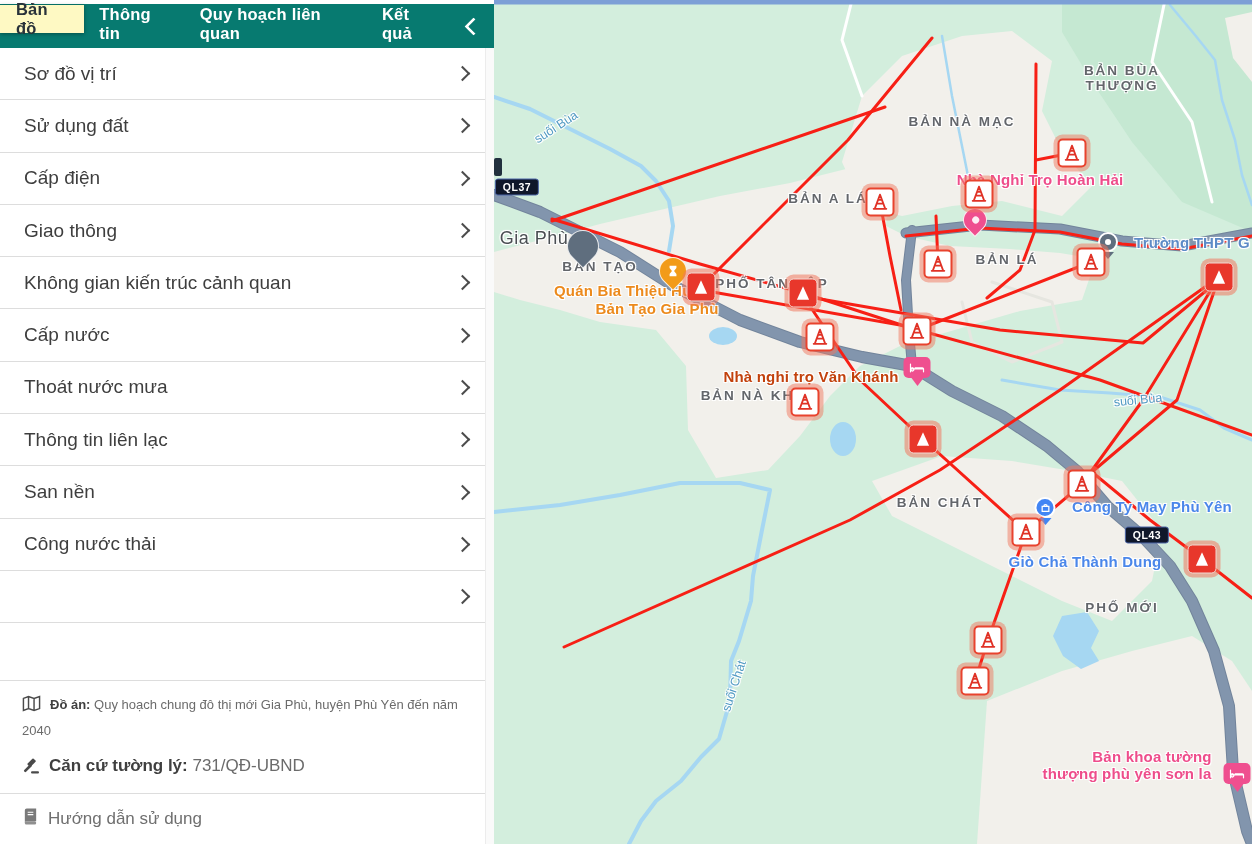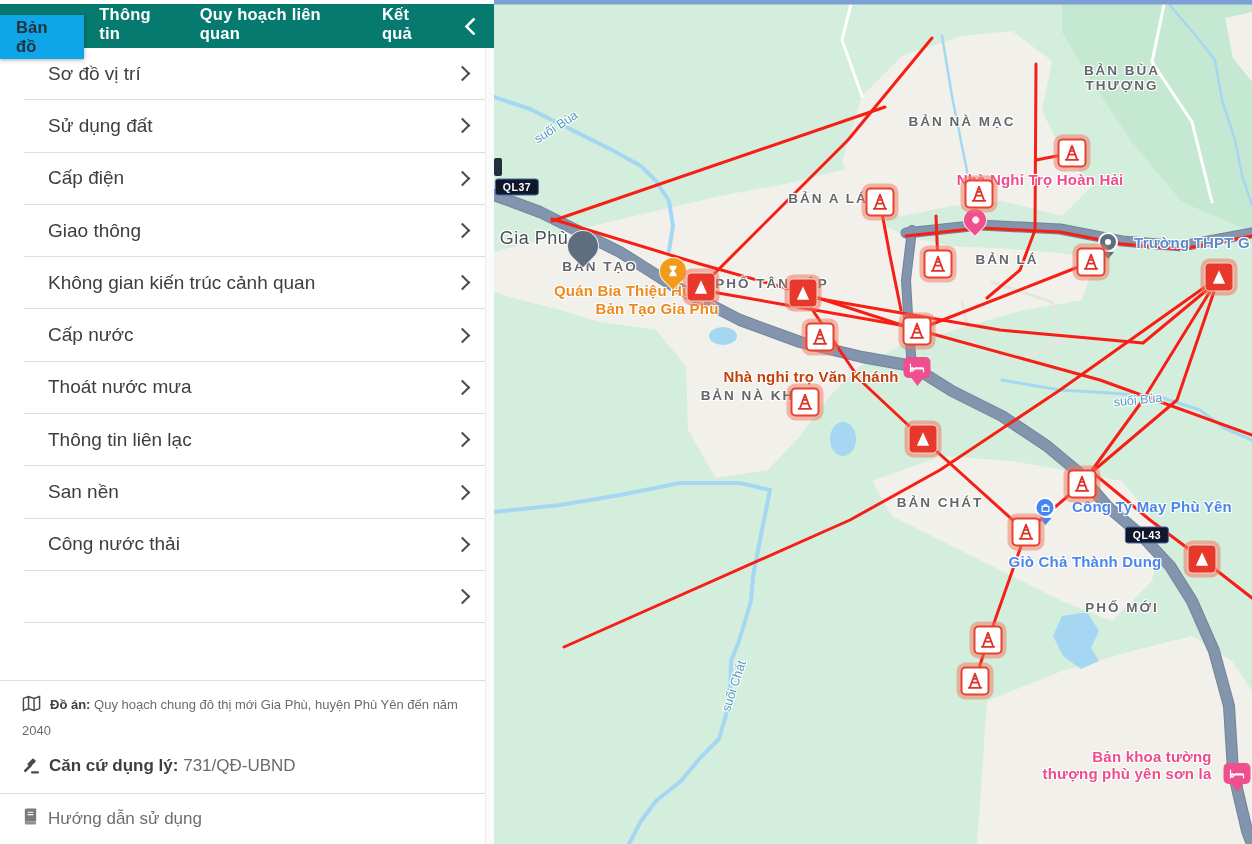"Bản đồ" .tab.active { background: #0ea5e9 -> #fef9c3; height: 44px -> 28px; margin-top: 15px -> 5px }
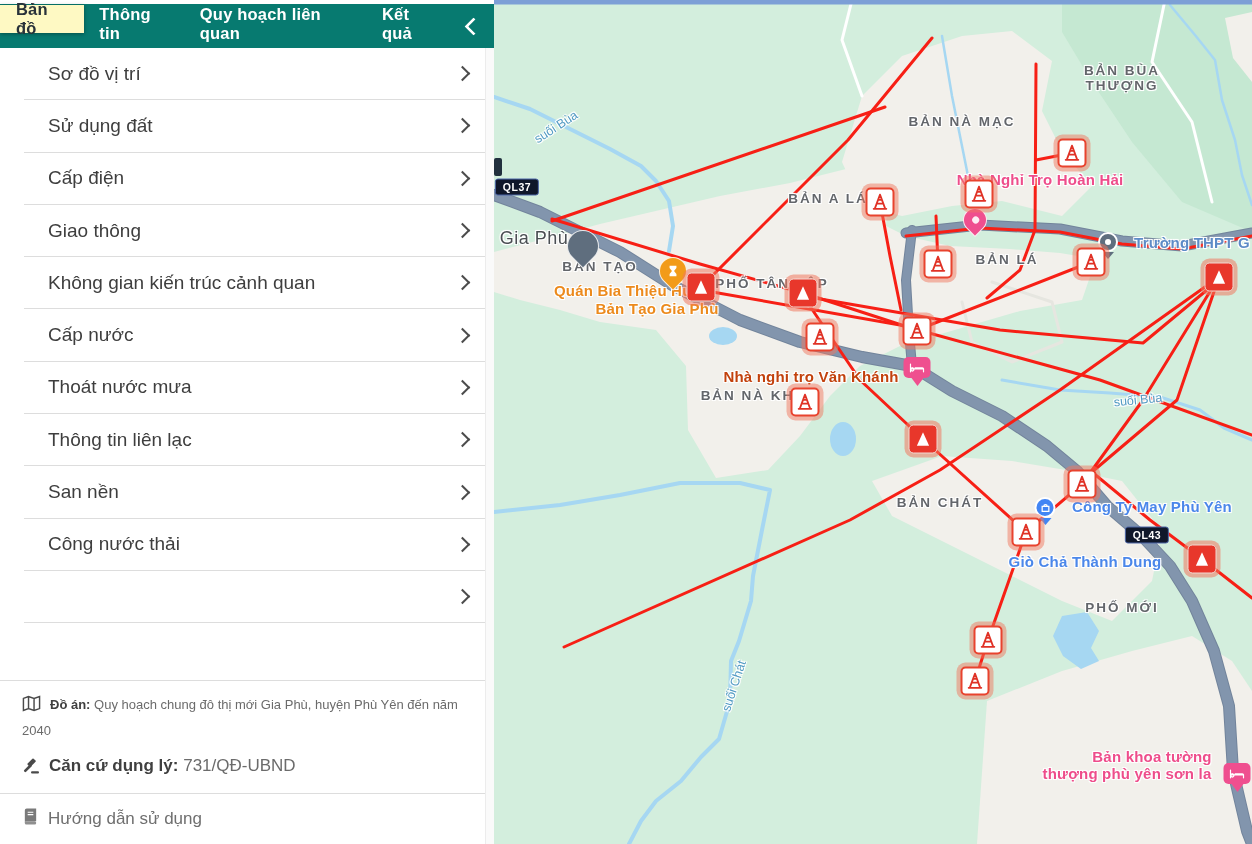"Sơ đồ vị trí" .menu { margin-left: 24px -> none }
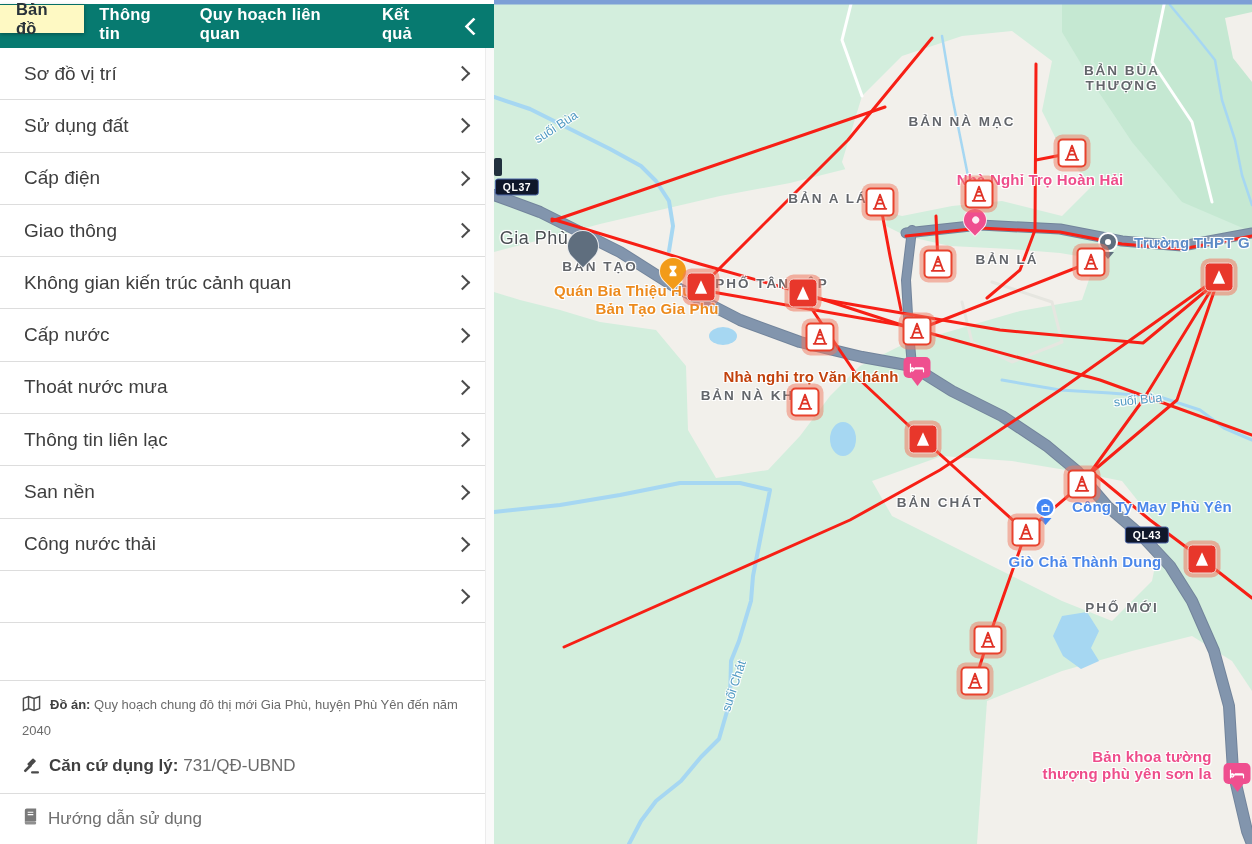"Căn cứ dụng lý:" b { text: dụng -> tường }
